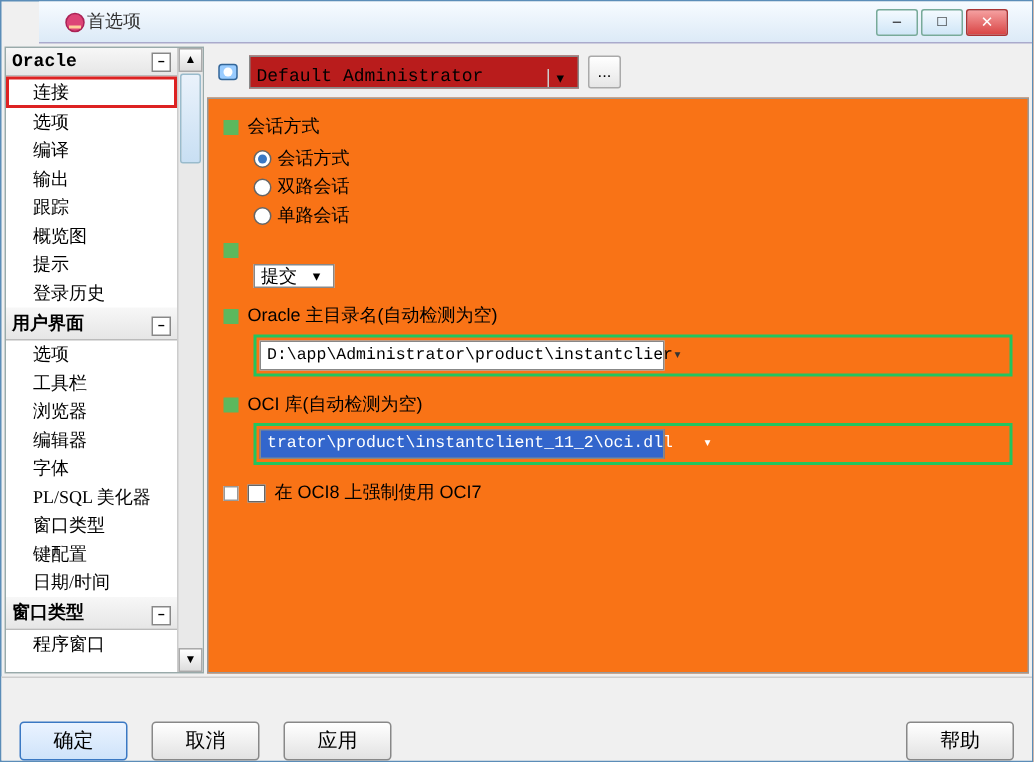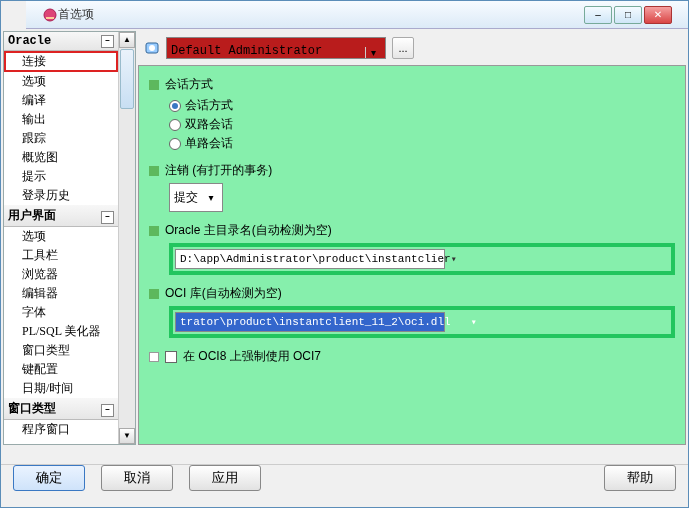"会话方式" .panel { background: #86efac -> #f97316 }
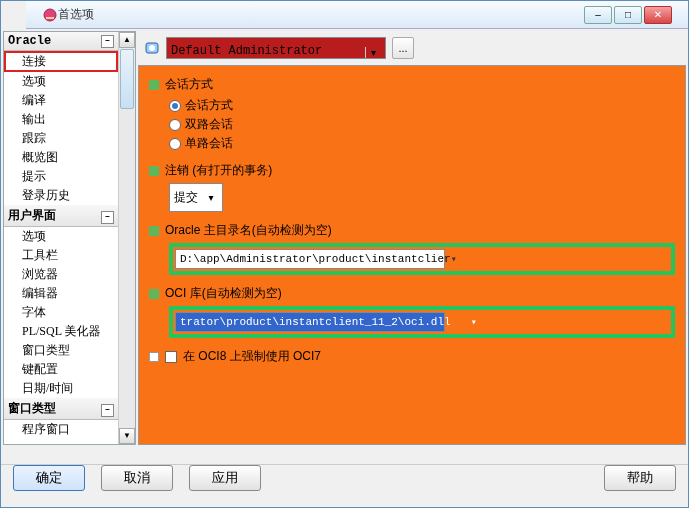"注销 (有打开的事务)" span.gtitle { html: <span>注销 (有打开的事务)</span> -> none }
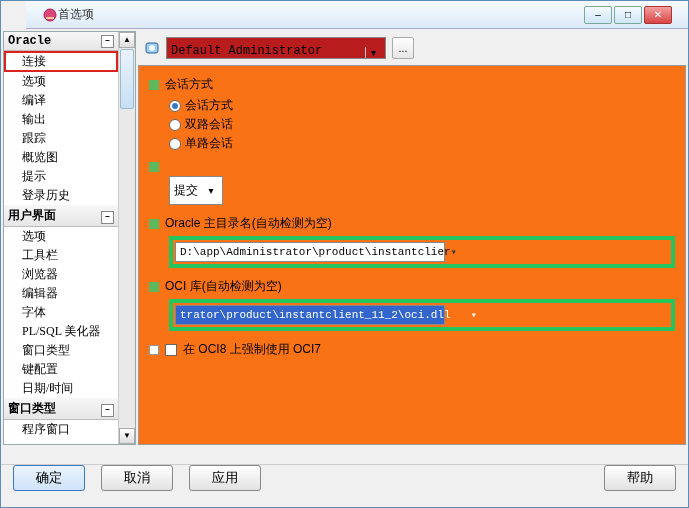"提交" .combo2 { height: 29px -> 16px }
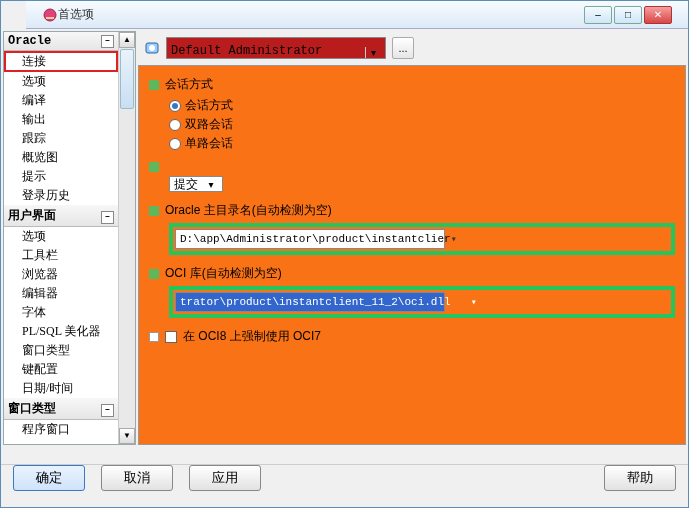"D:\app\Administrator\product\instantclie" .hlbox { border: 4px solid #22c55e -> 2px solid #22c55e }
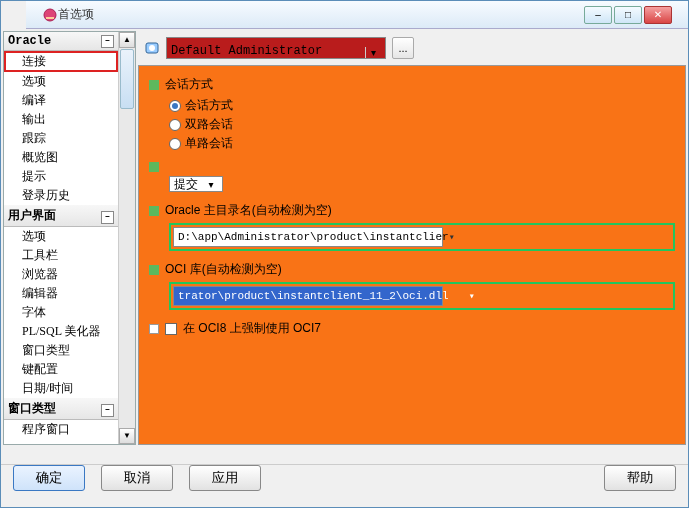"确定" .footer { align-items: flex-start -> flex-end; height: 43px -> 56px; margin-top: 17px -> none }
